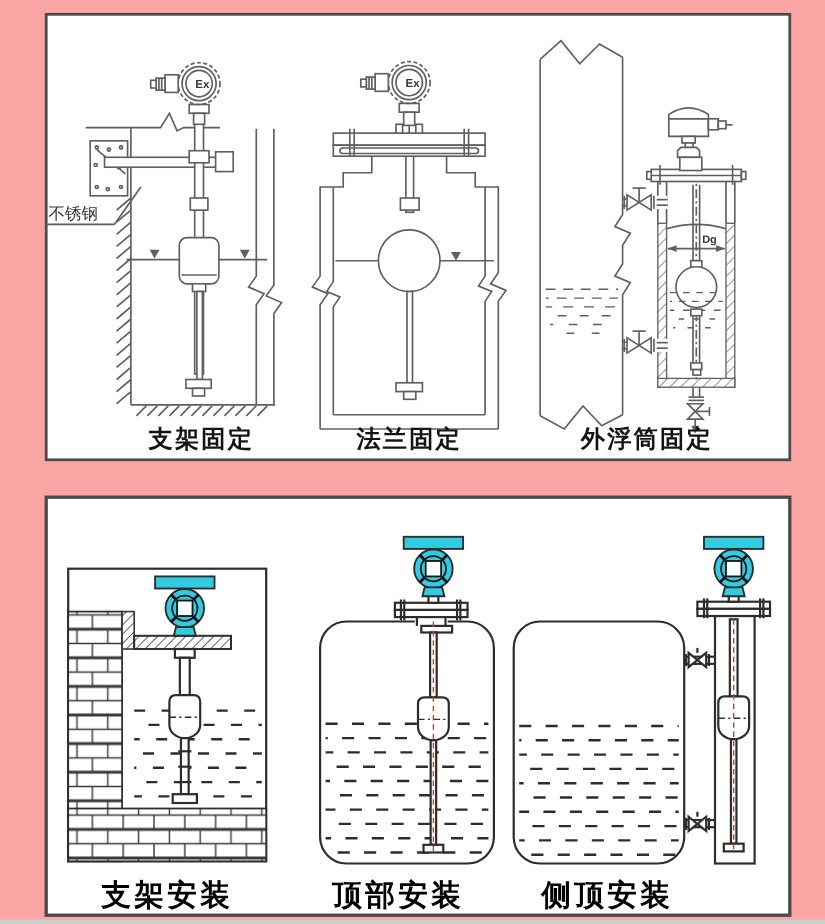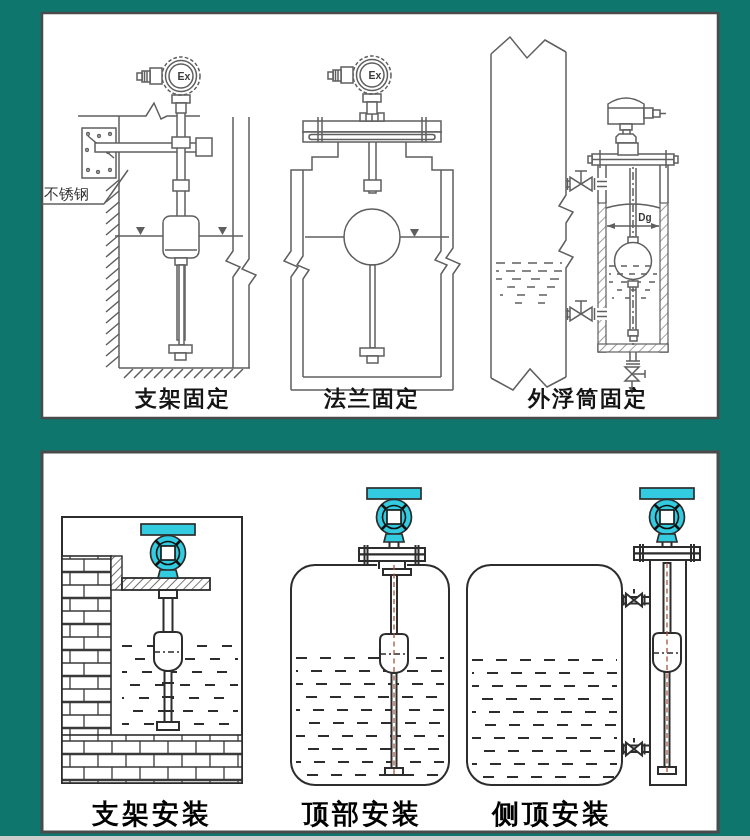"不锈钢" .stage { background: #0f766e -> #fca5a5 }
